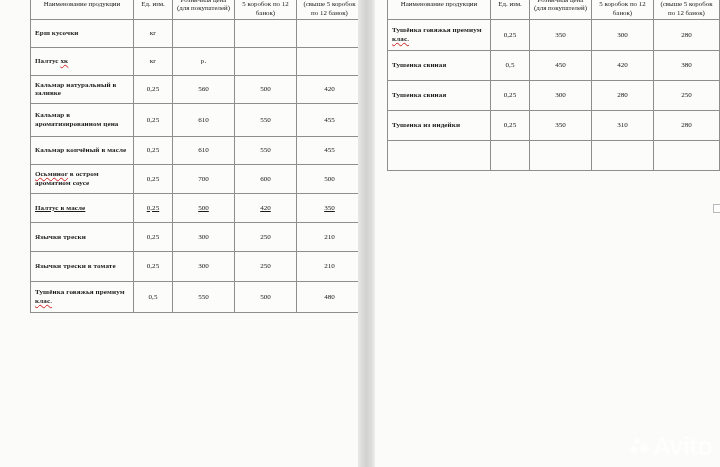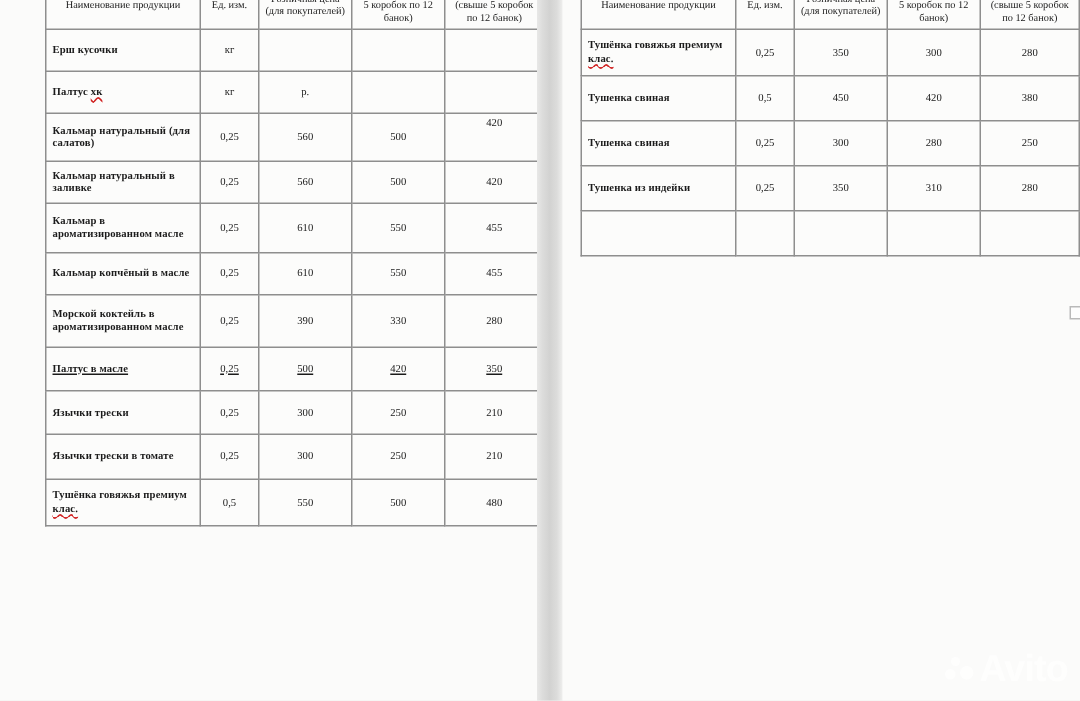"Кальмар натуральный (для салатов)" tr { html: <tr> <td>Кальмар натуральный (для салатов)</td> <td>0,25</td> <td>560</td> <td>500</td> <td>420</td> </tr> -> none }
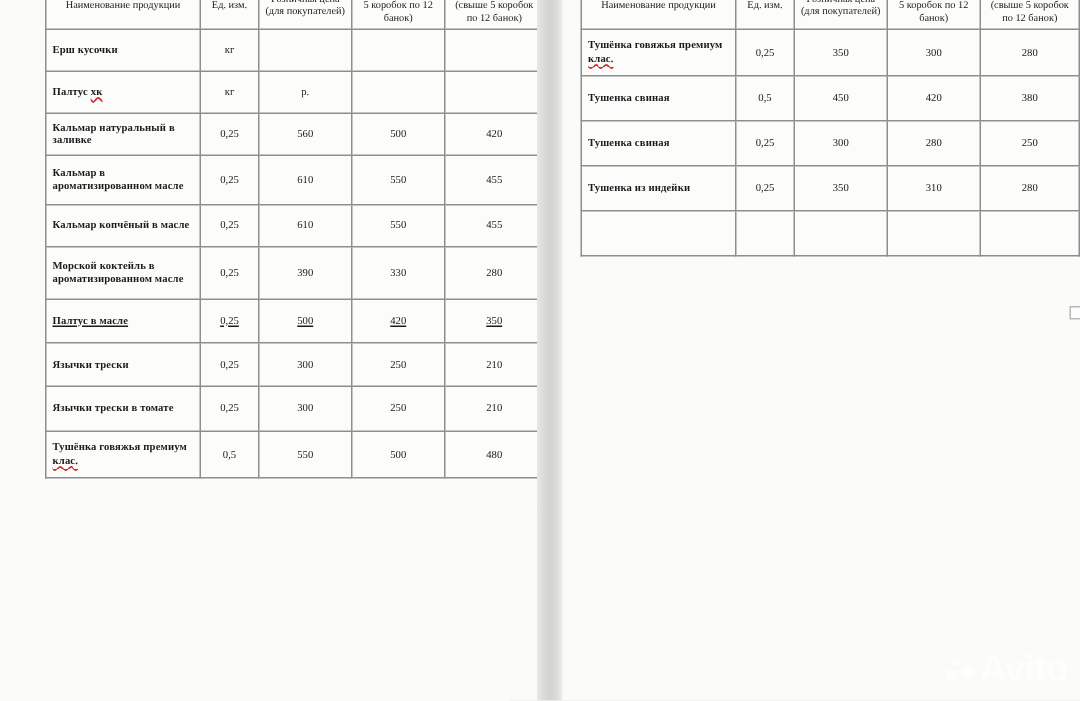"Кальмар в ароматизированном масле" td.cell-name { text: масле -> цена }
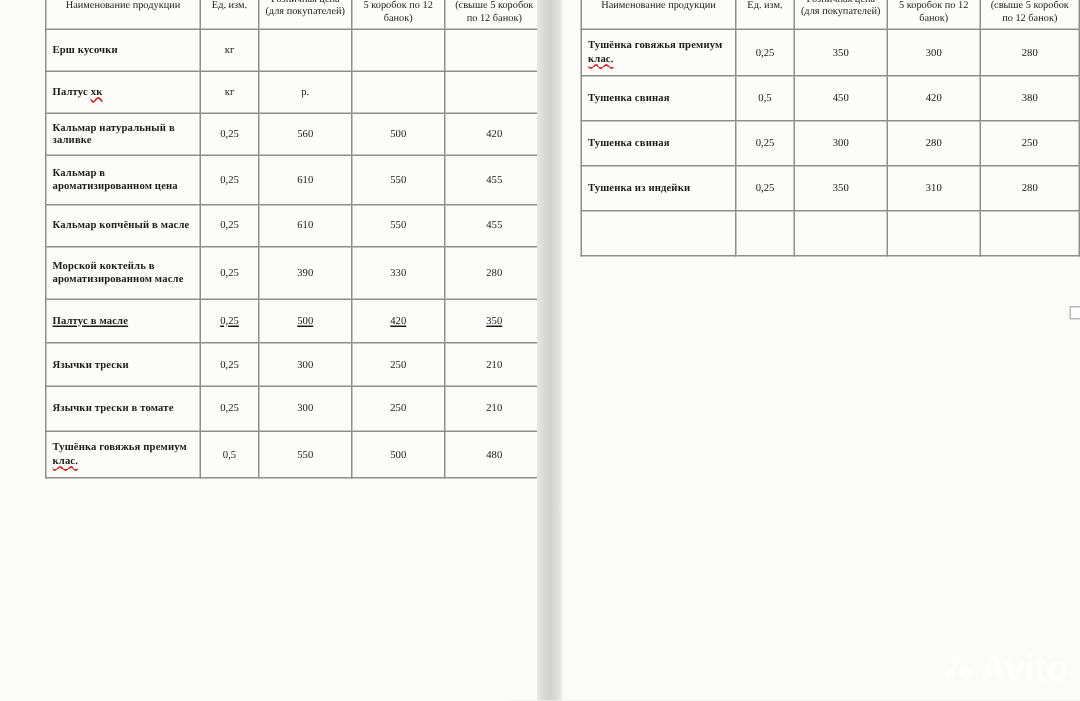"Осьминог в остром ароматном соусе" tr { html: none -> <tr> <td><span>Осьминог</span> в остром ароматном соусе</td> <td>0,25</td> <td>700</td> <td>600</td> <td>500</td> </tr> }
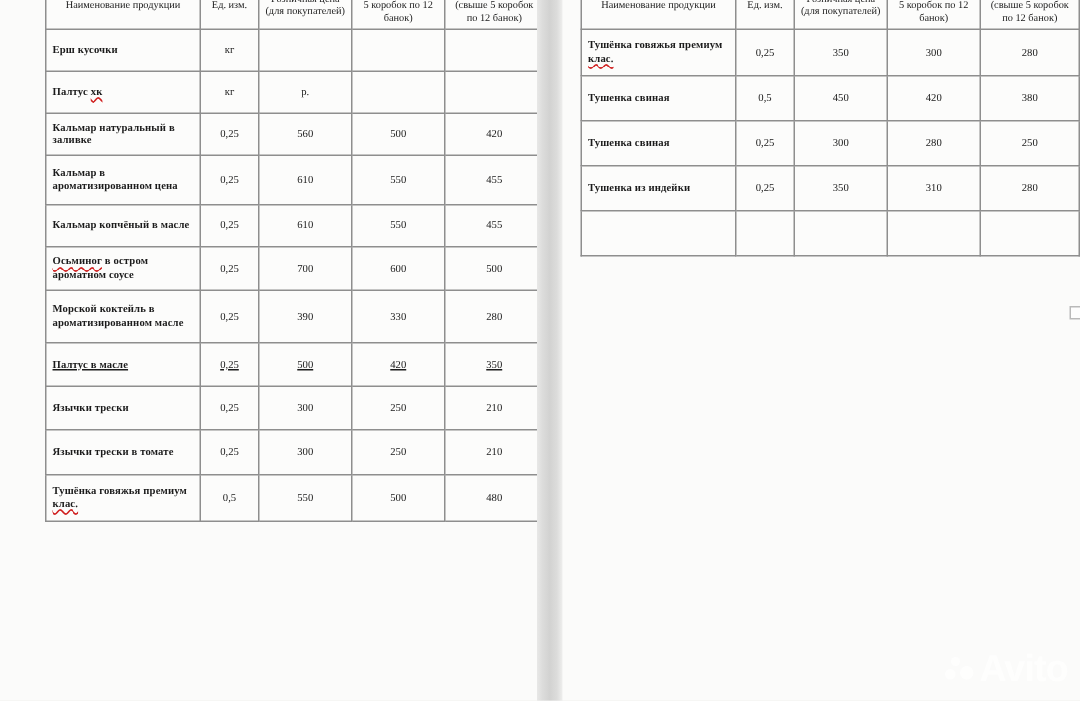"Морской коктейль в ароматизированном" tr { html: <tr> <td>Морской коктейль в ароматизированном масле</td> <td>0,25</td> <td>390</td> <td>330</td> <td>280</td> </tr> -> none }
